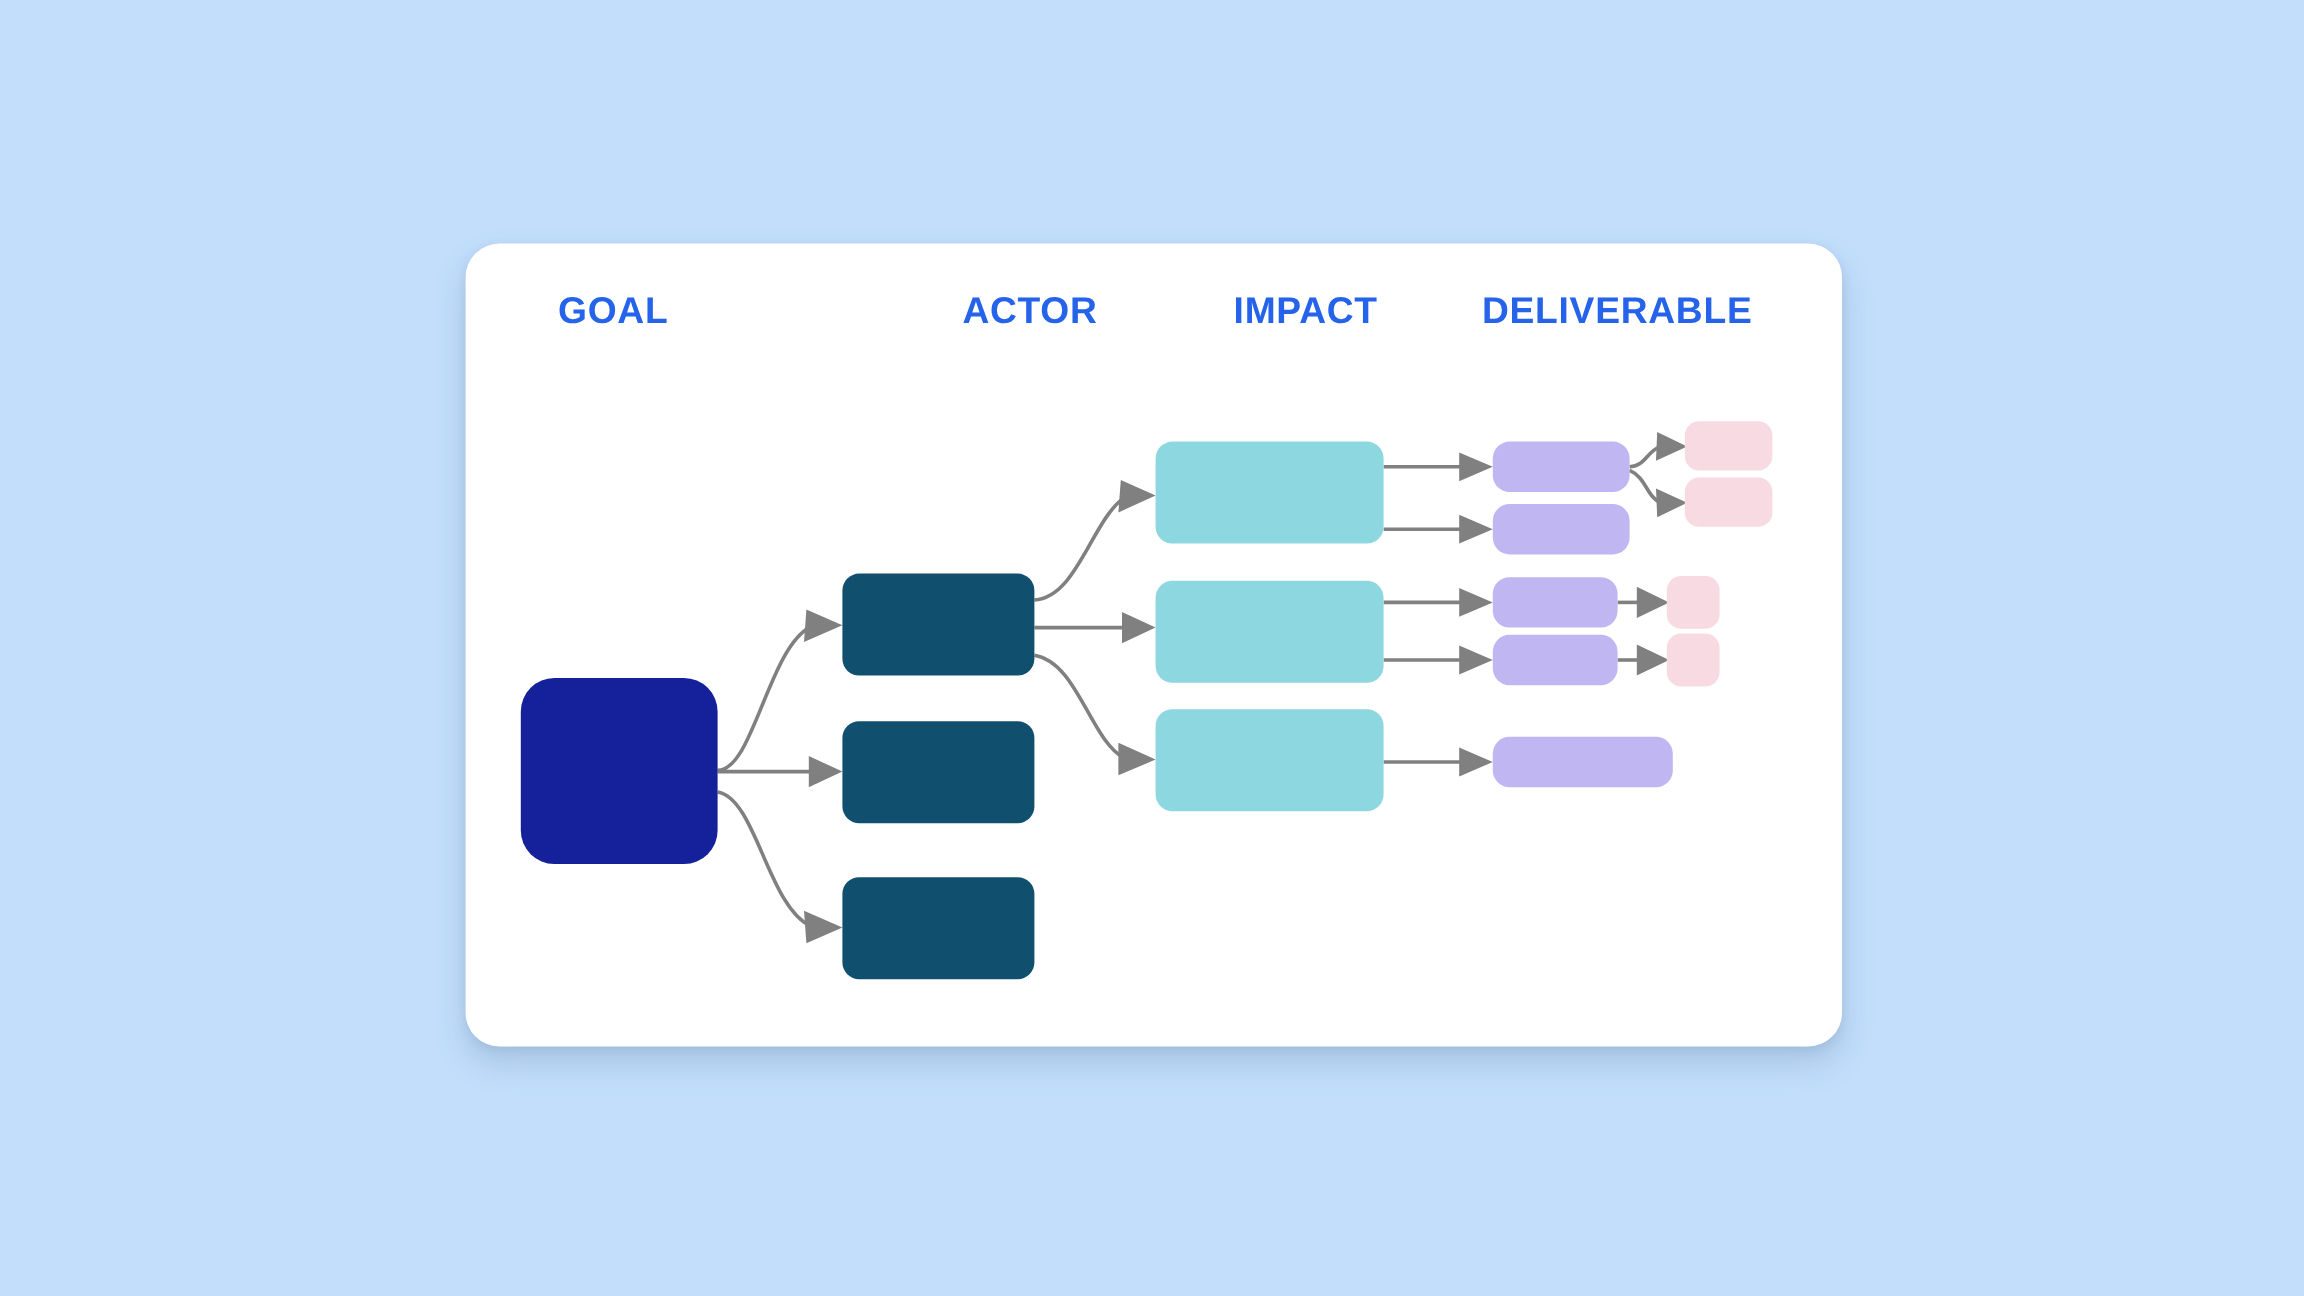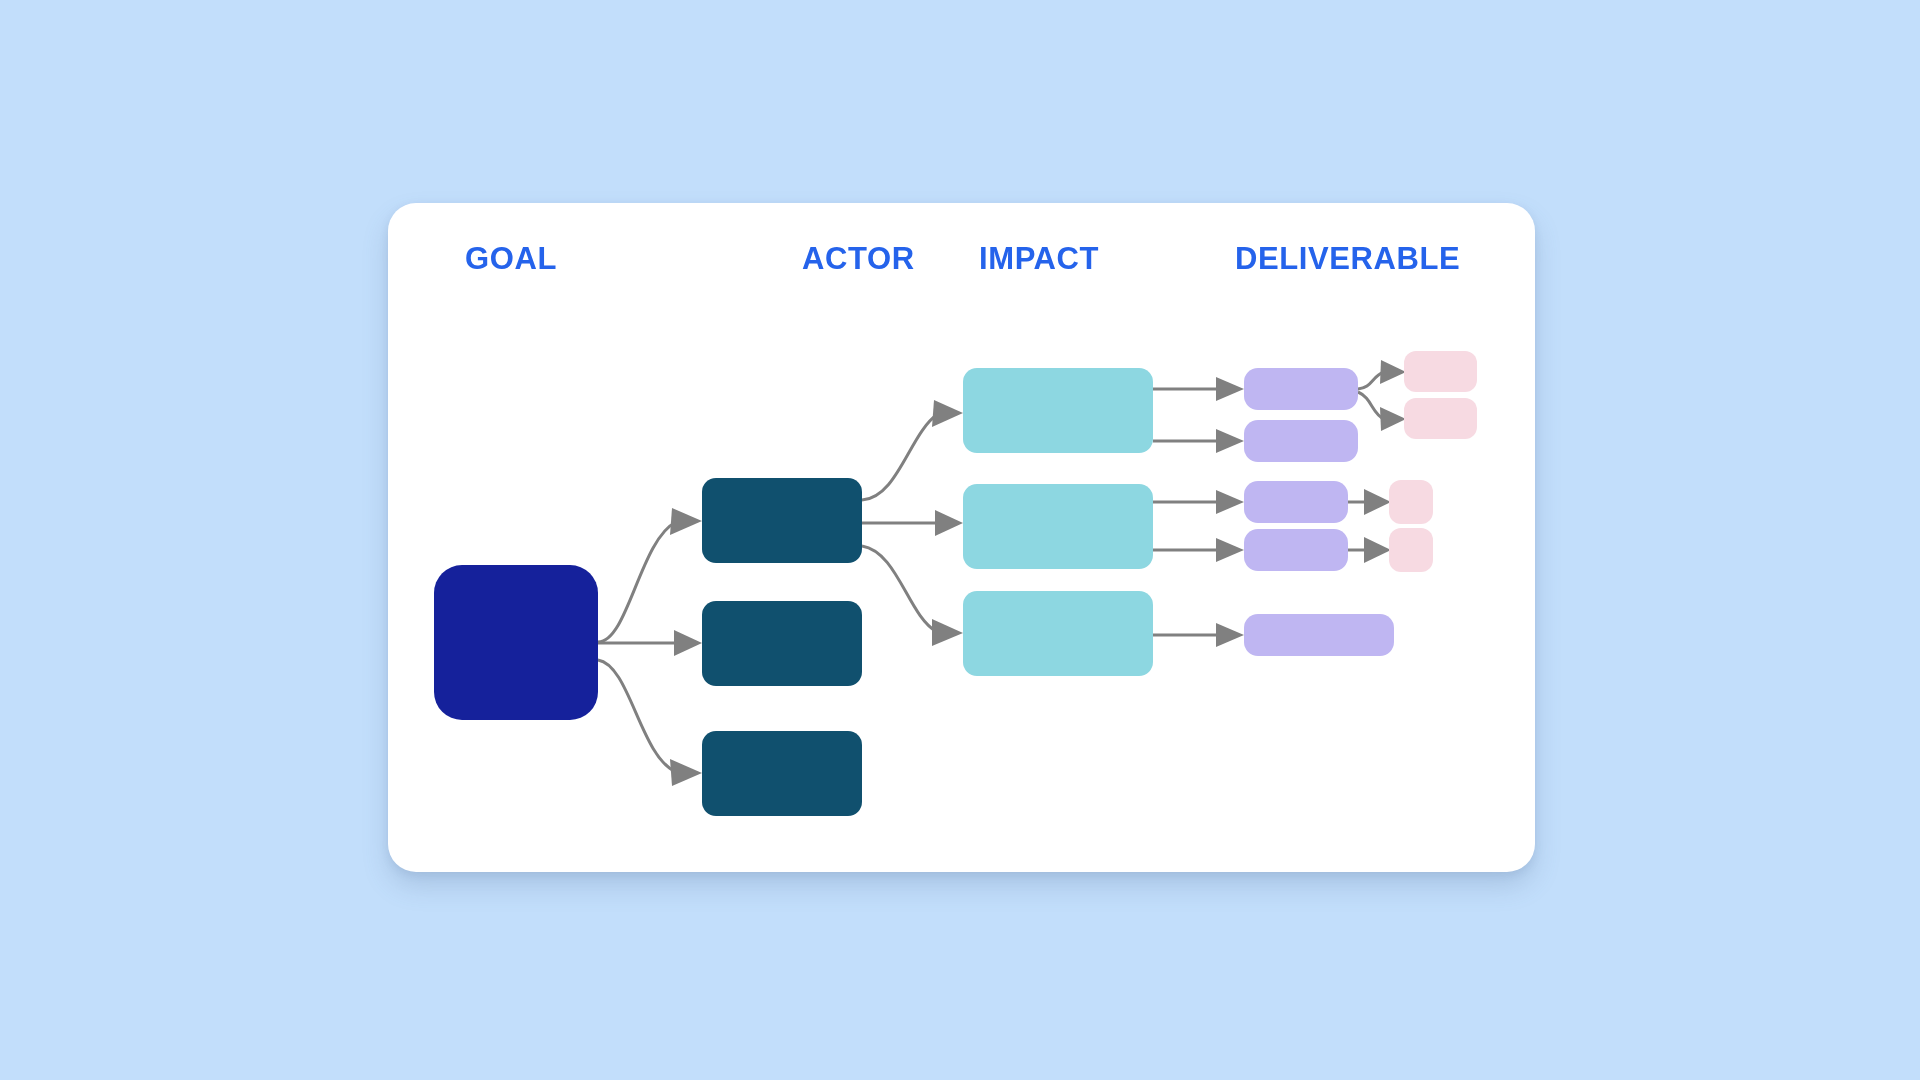"IMPACT" .col-header.c2 { left: 979px -> 1028px }
